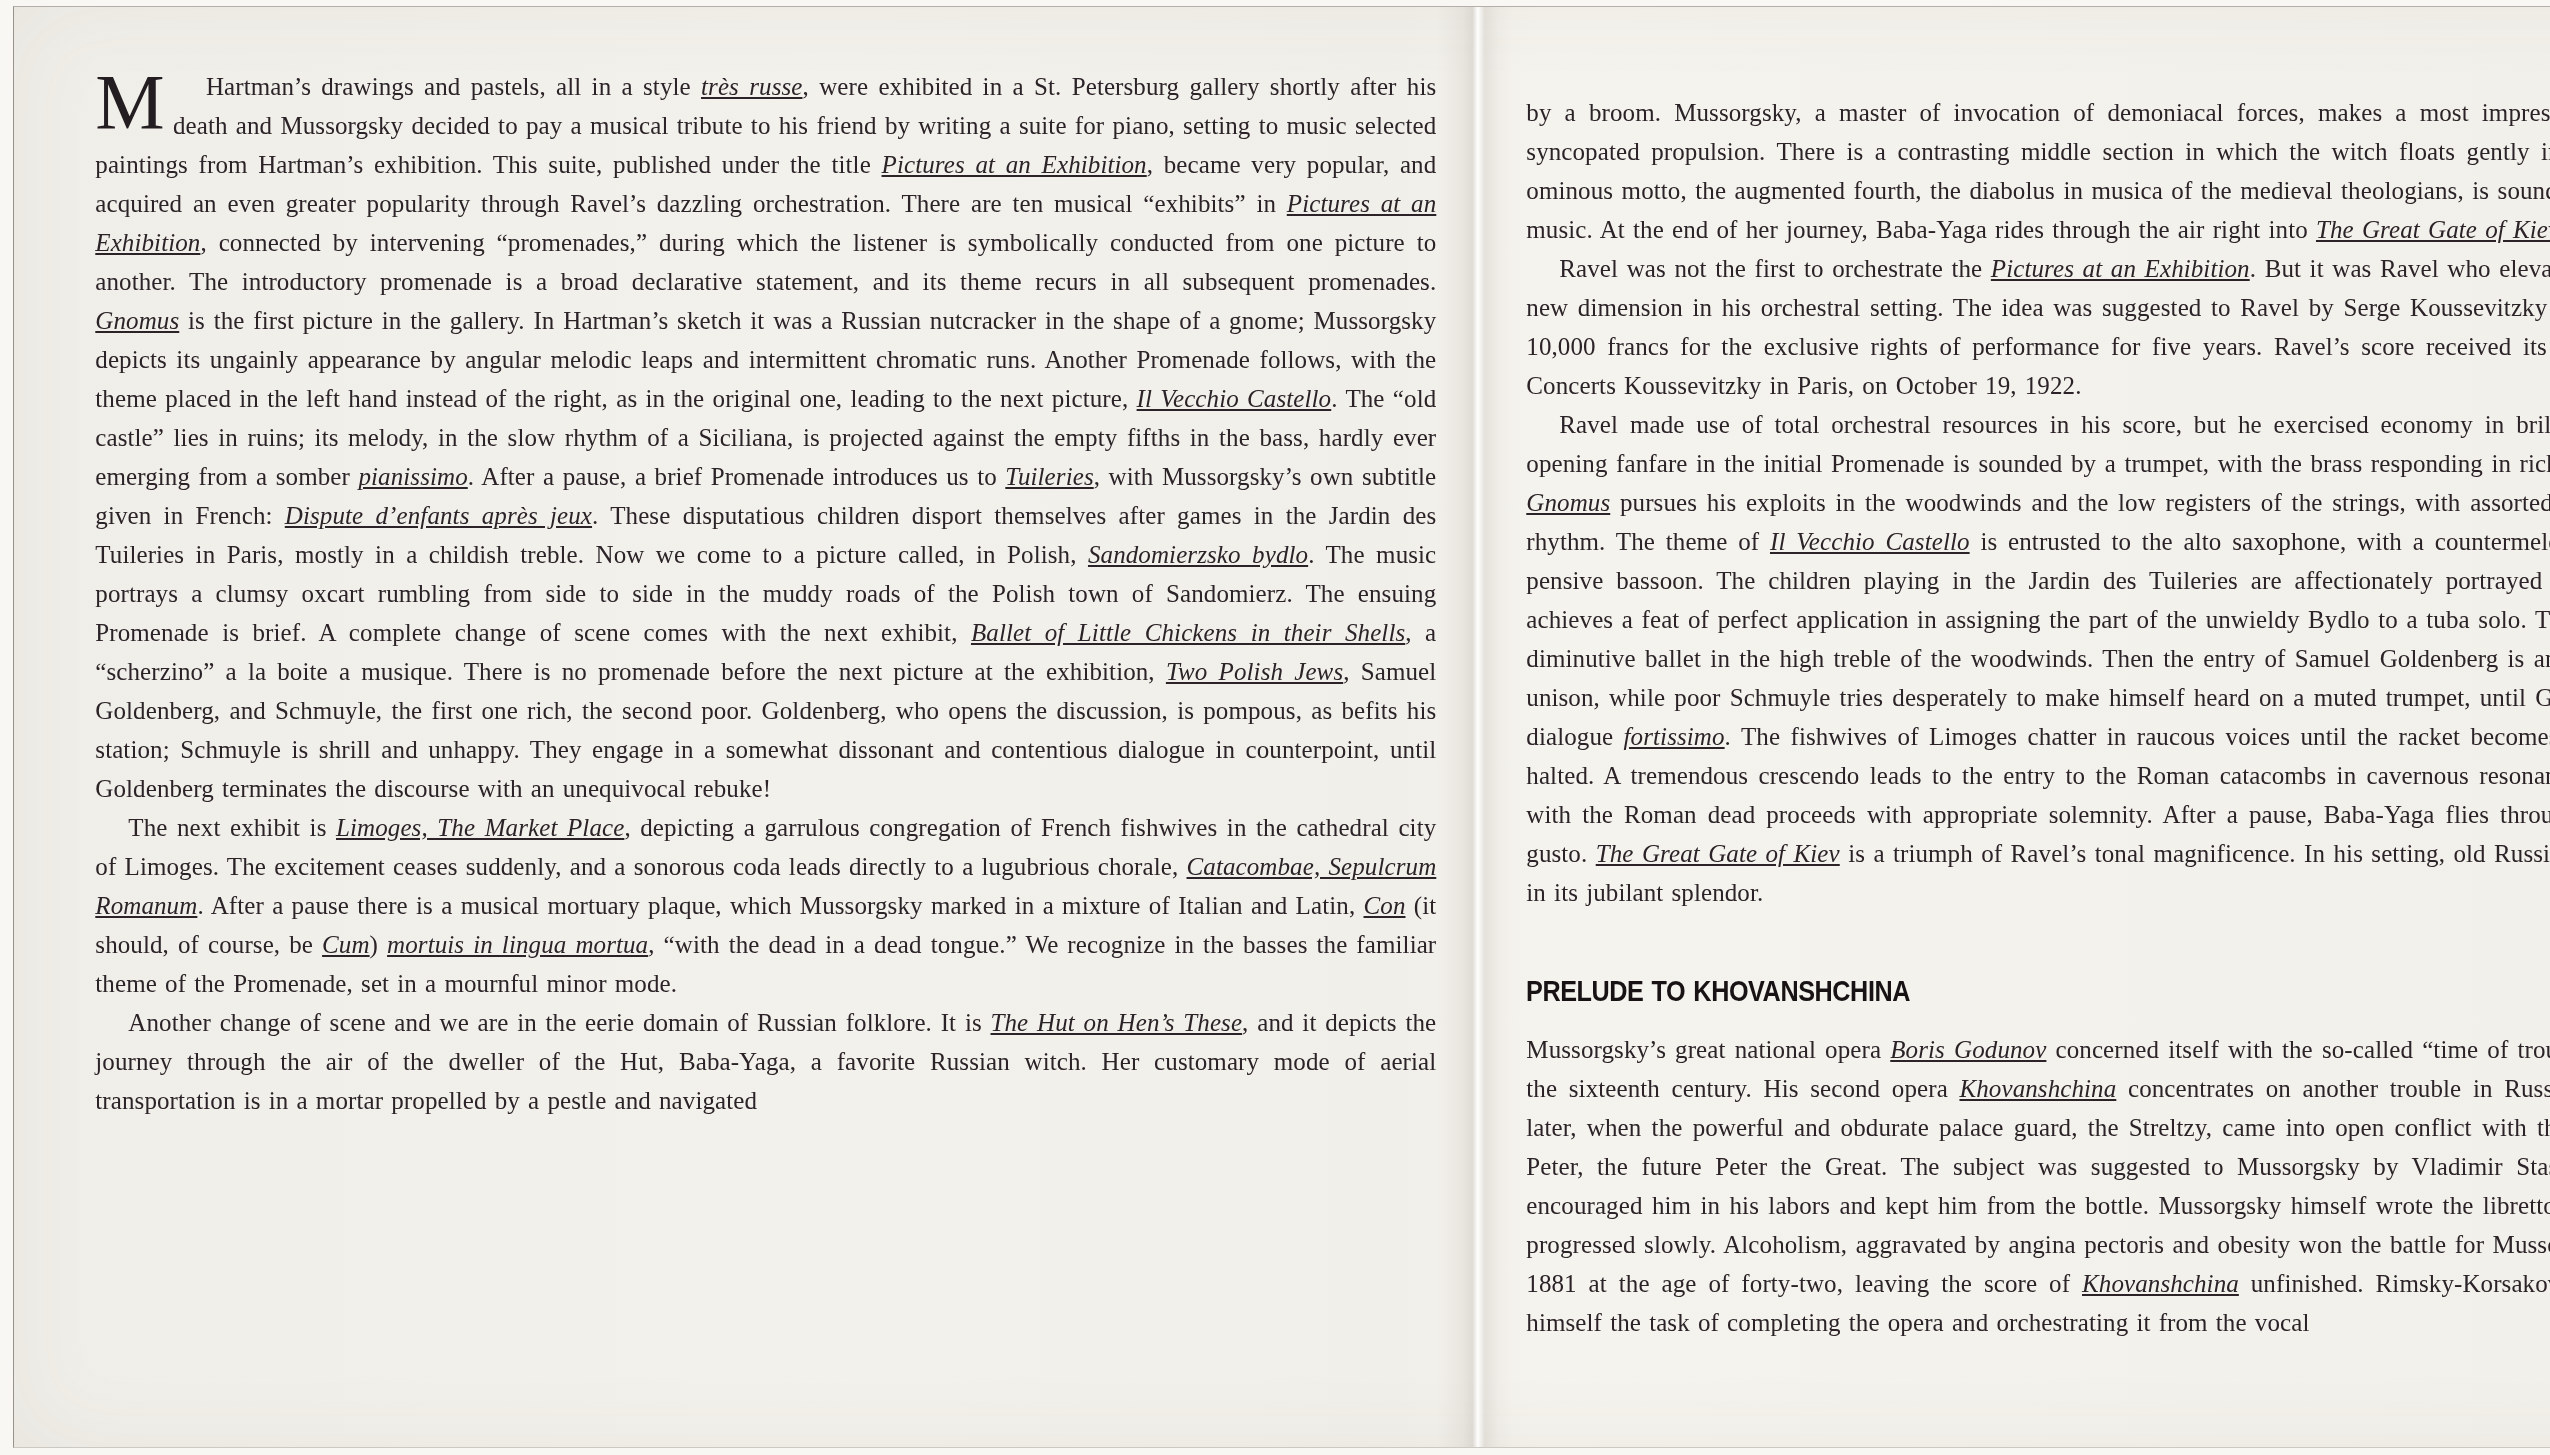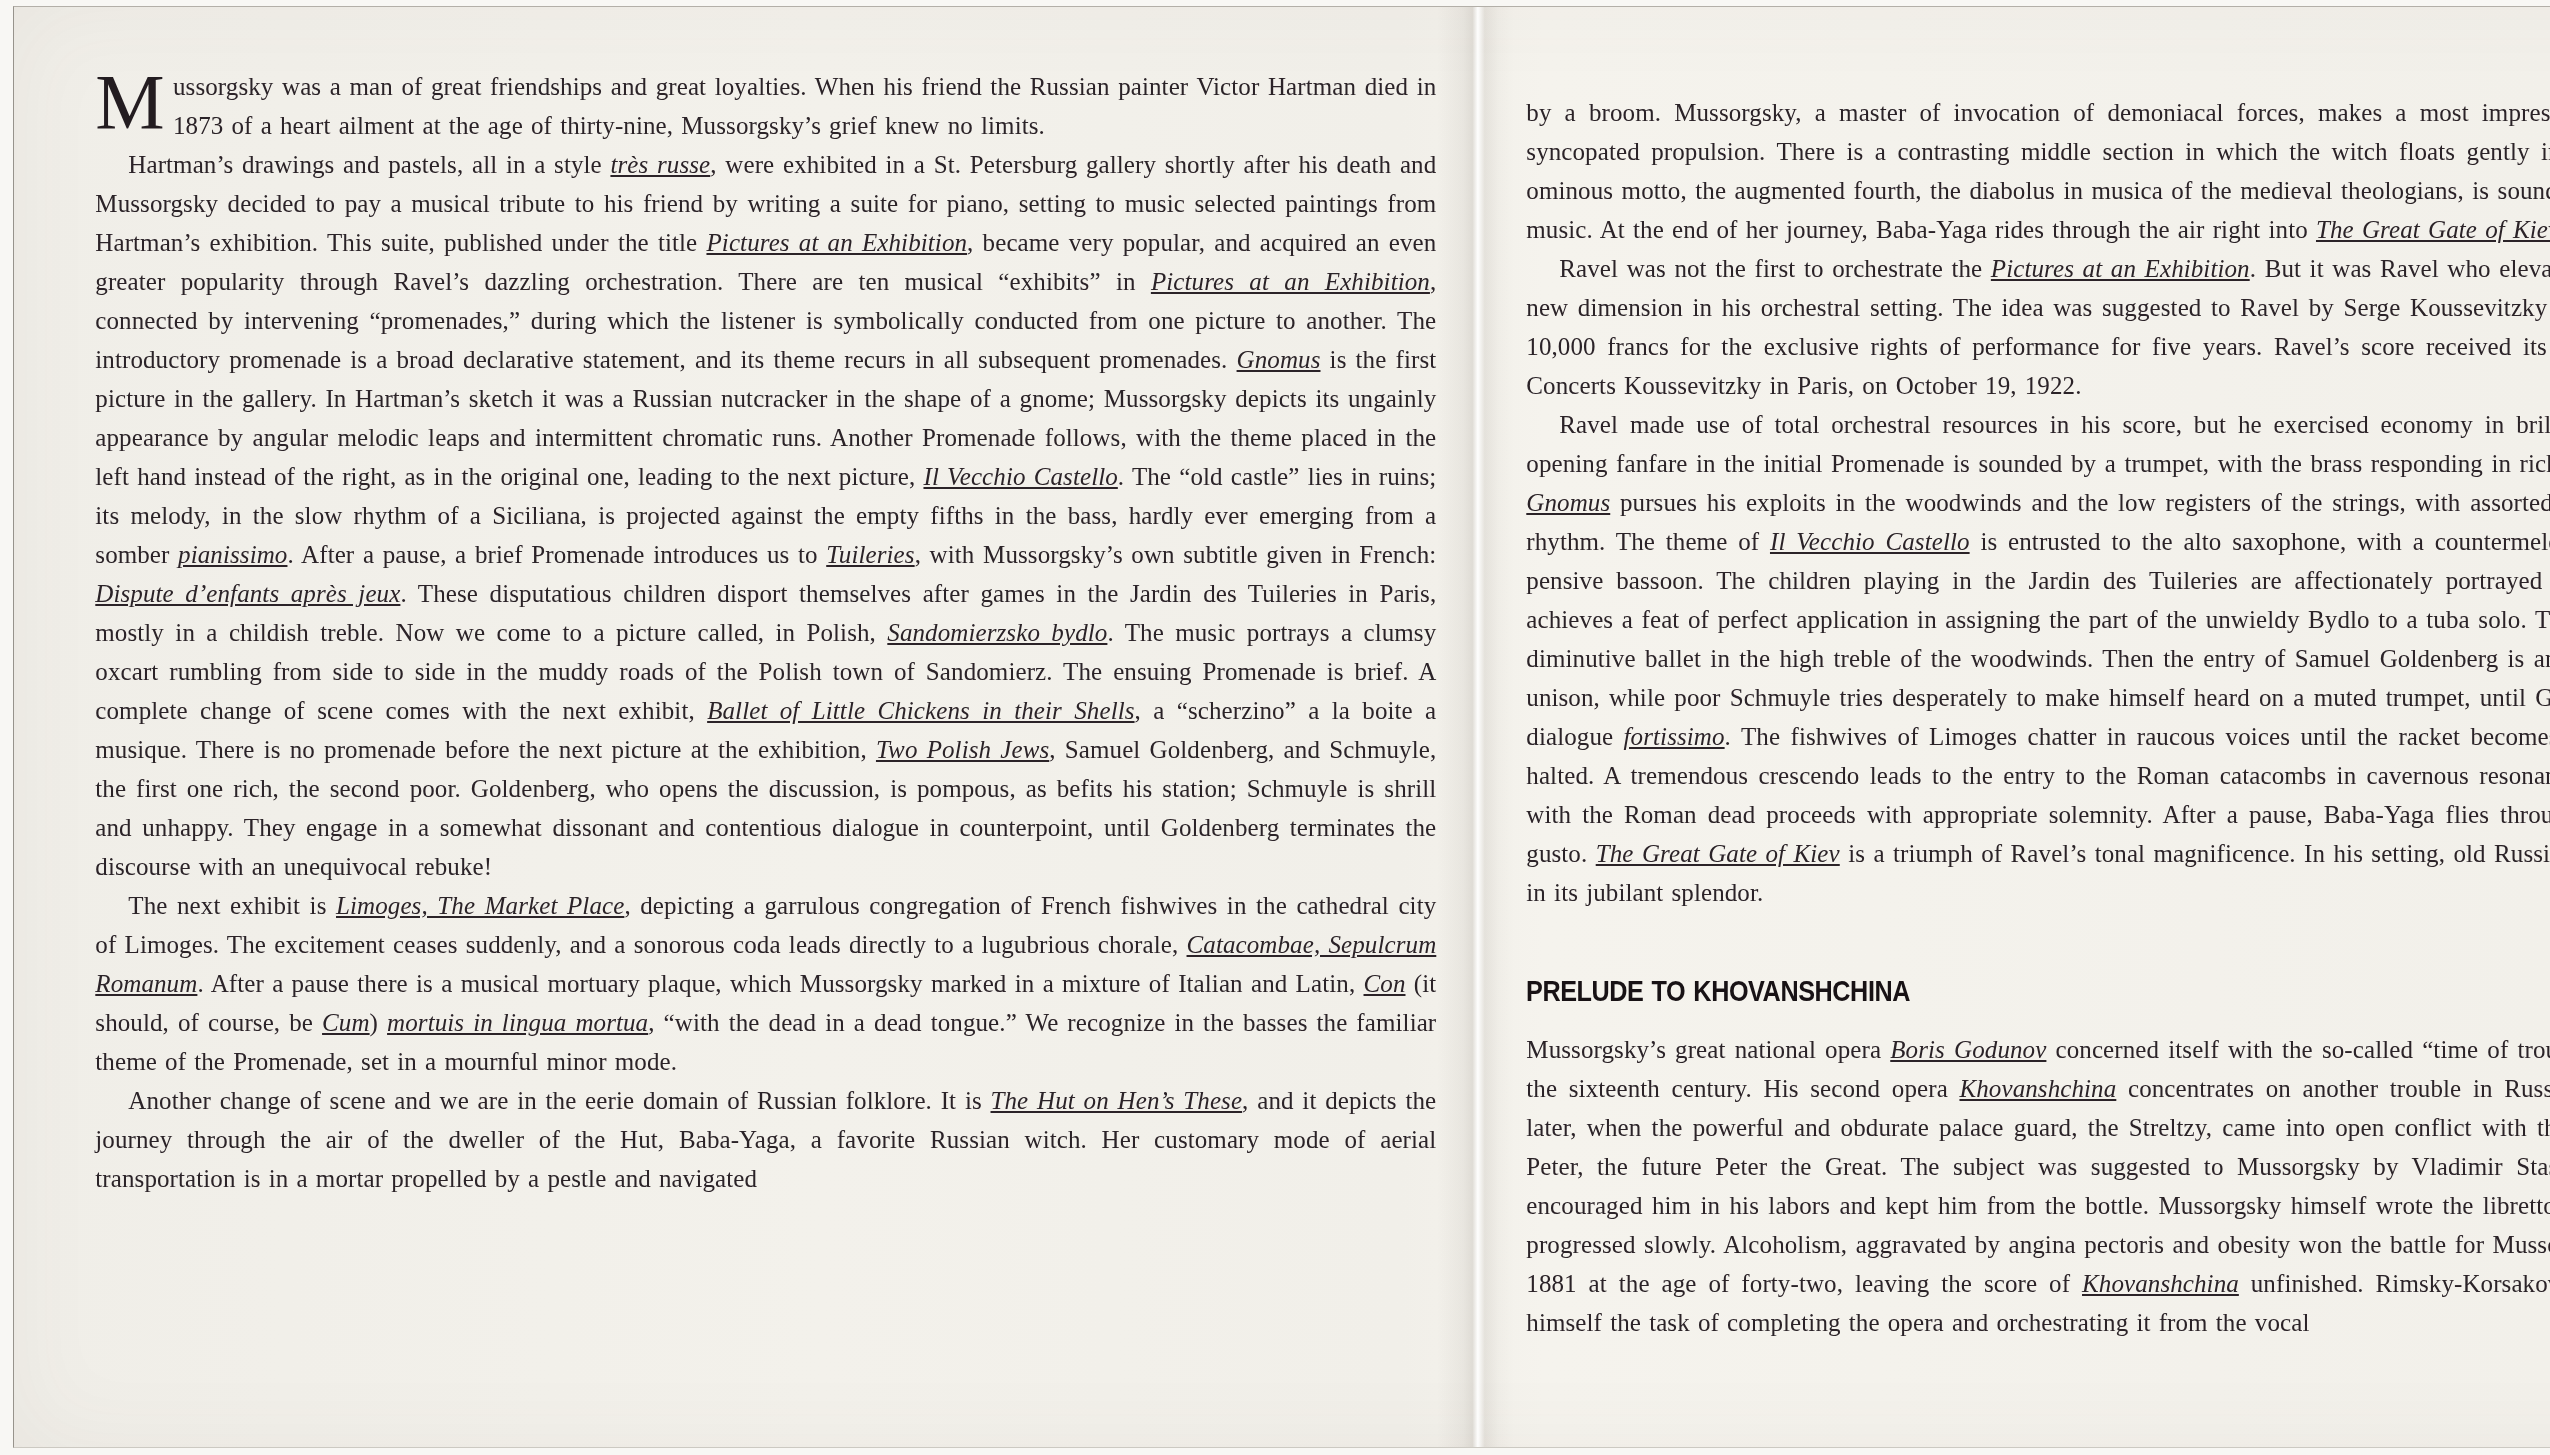"ussorgsky was a man of" span { html: <span>ussorgsky was a man of great friendships and great loyalties. When his friend the Russian painter Victor Hartman died in 1873 of a heart ailment at the age of thirty-nine, Mussorgsky’s grief knew no limits.</span> -> none }
